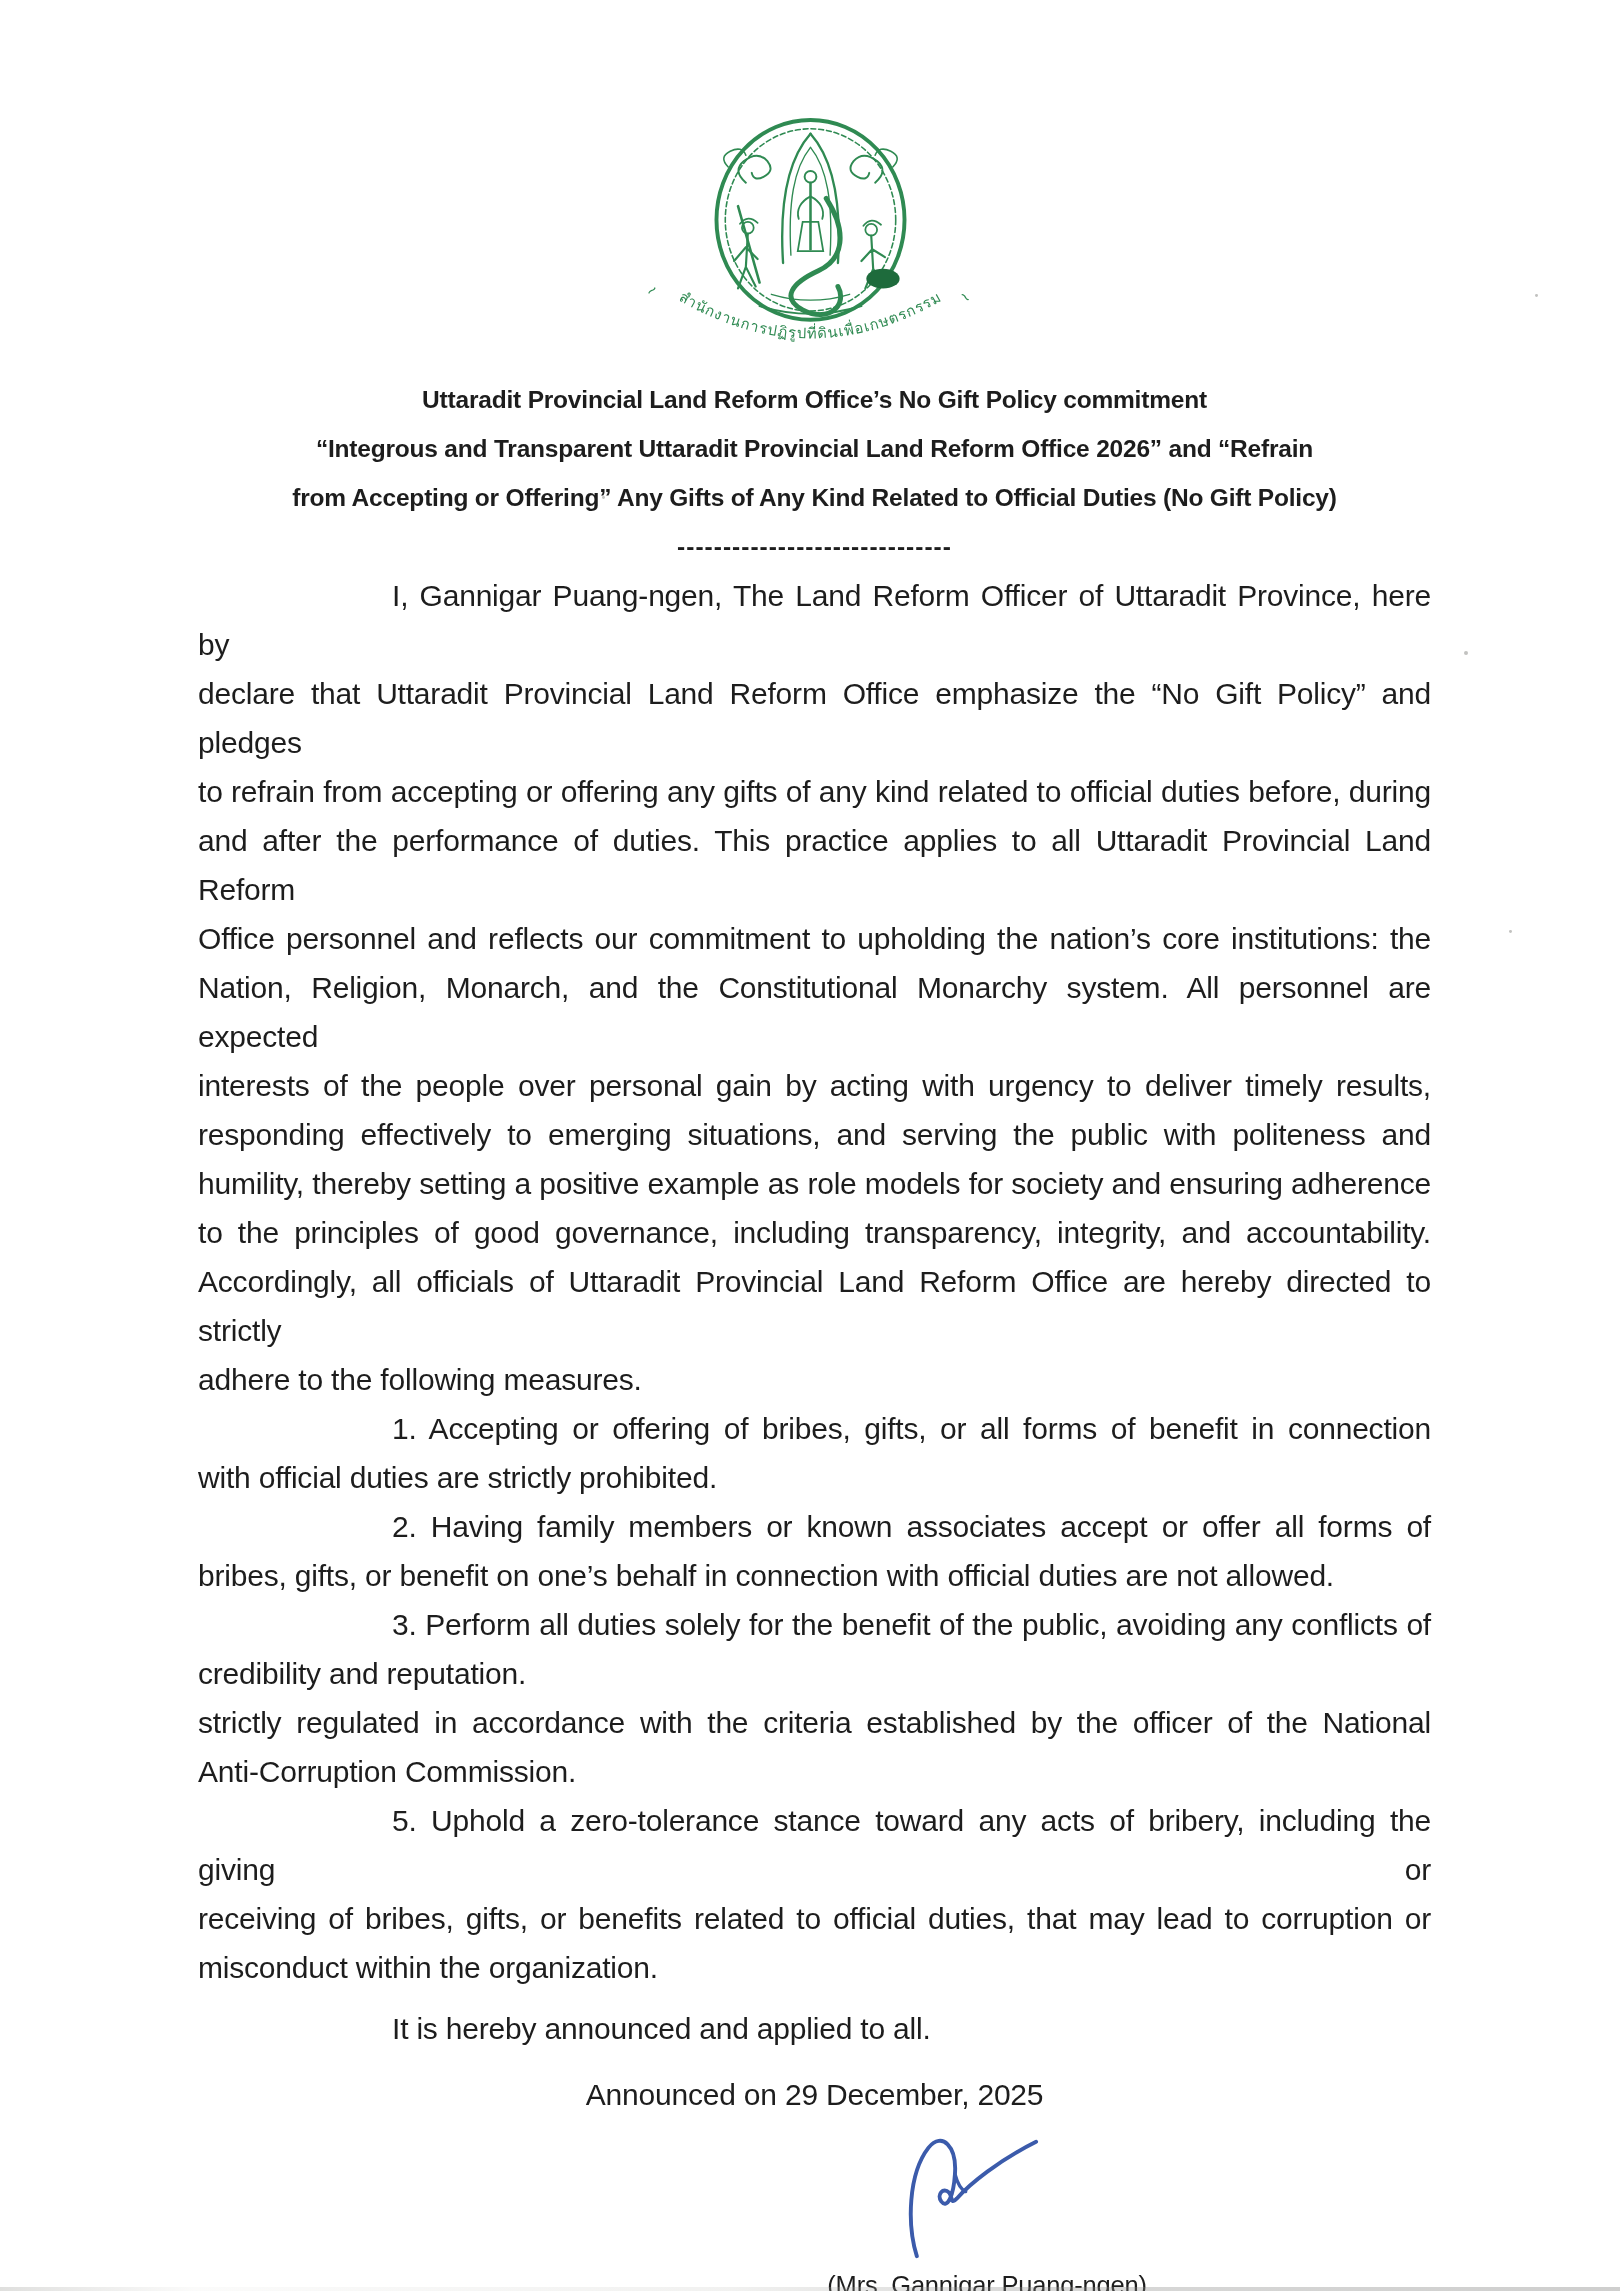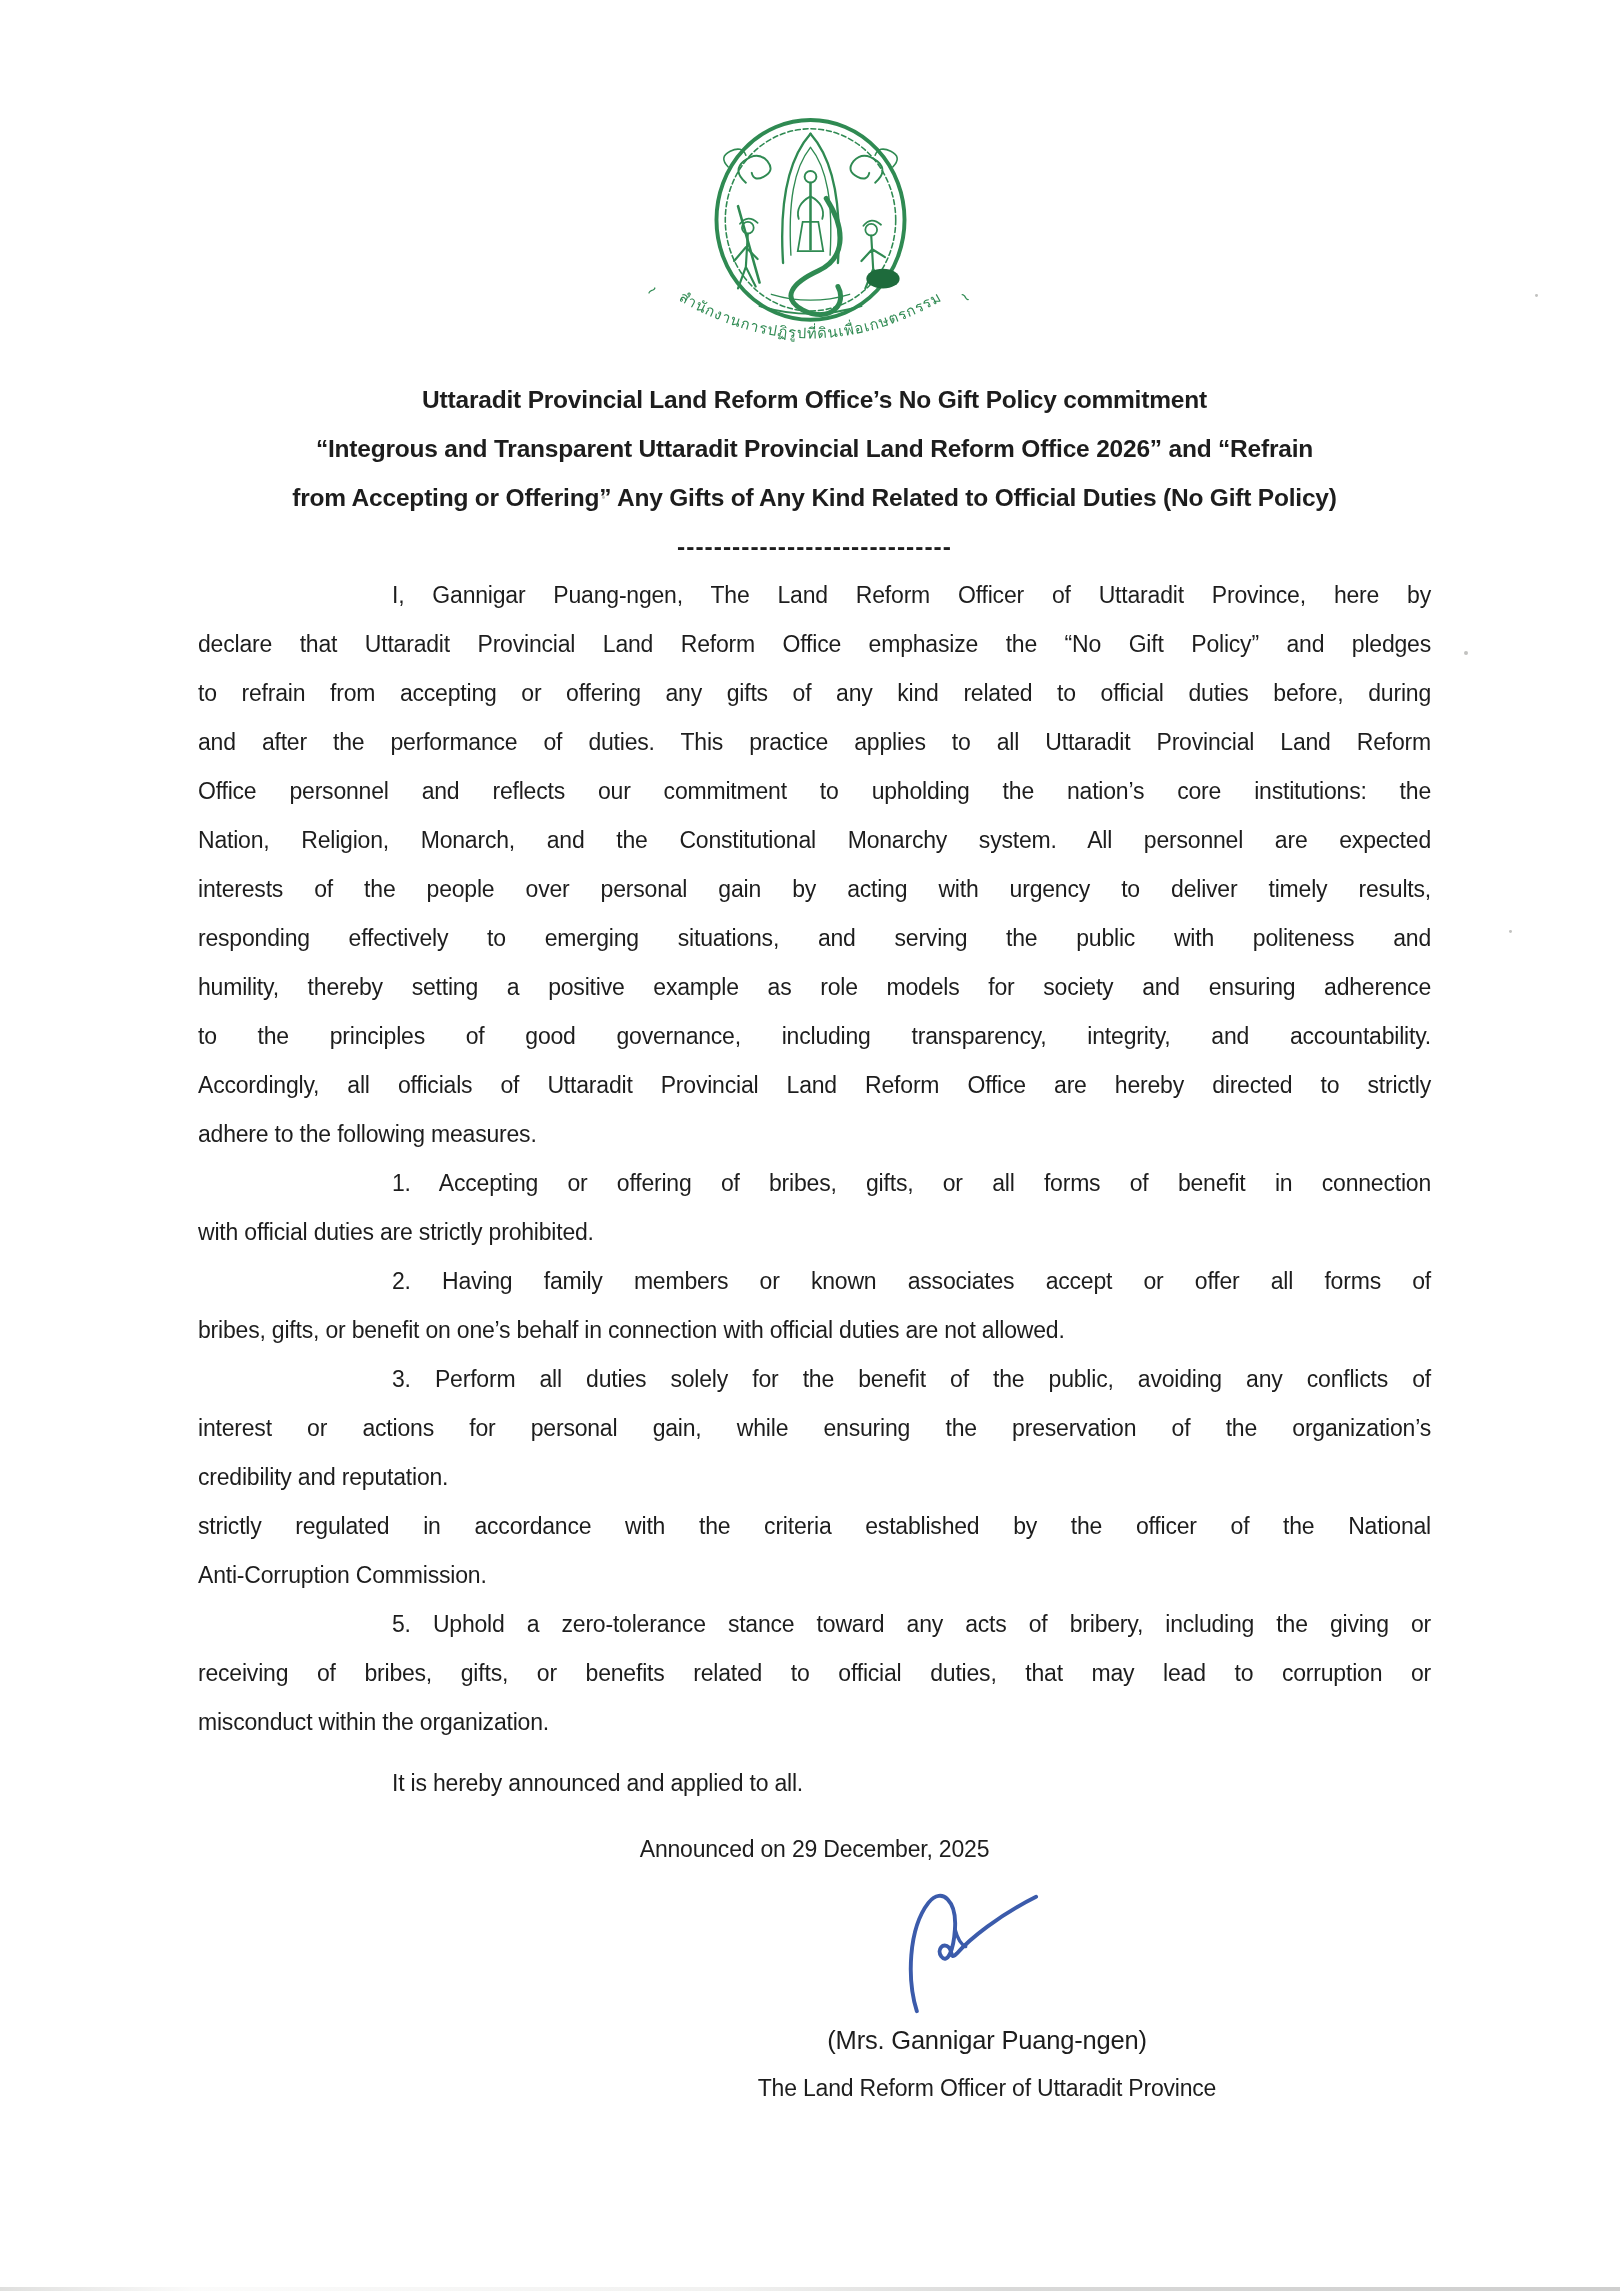"I, Gannigar Puang-ngen, The Land" .ln { font-size: 23px -> 30px }
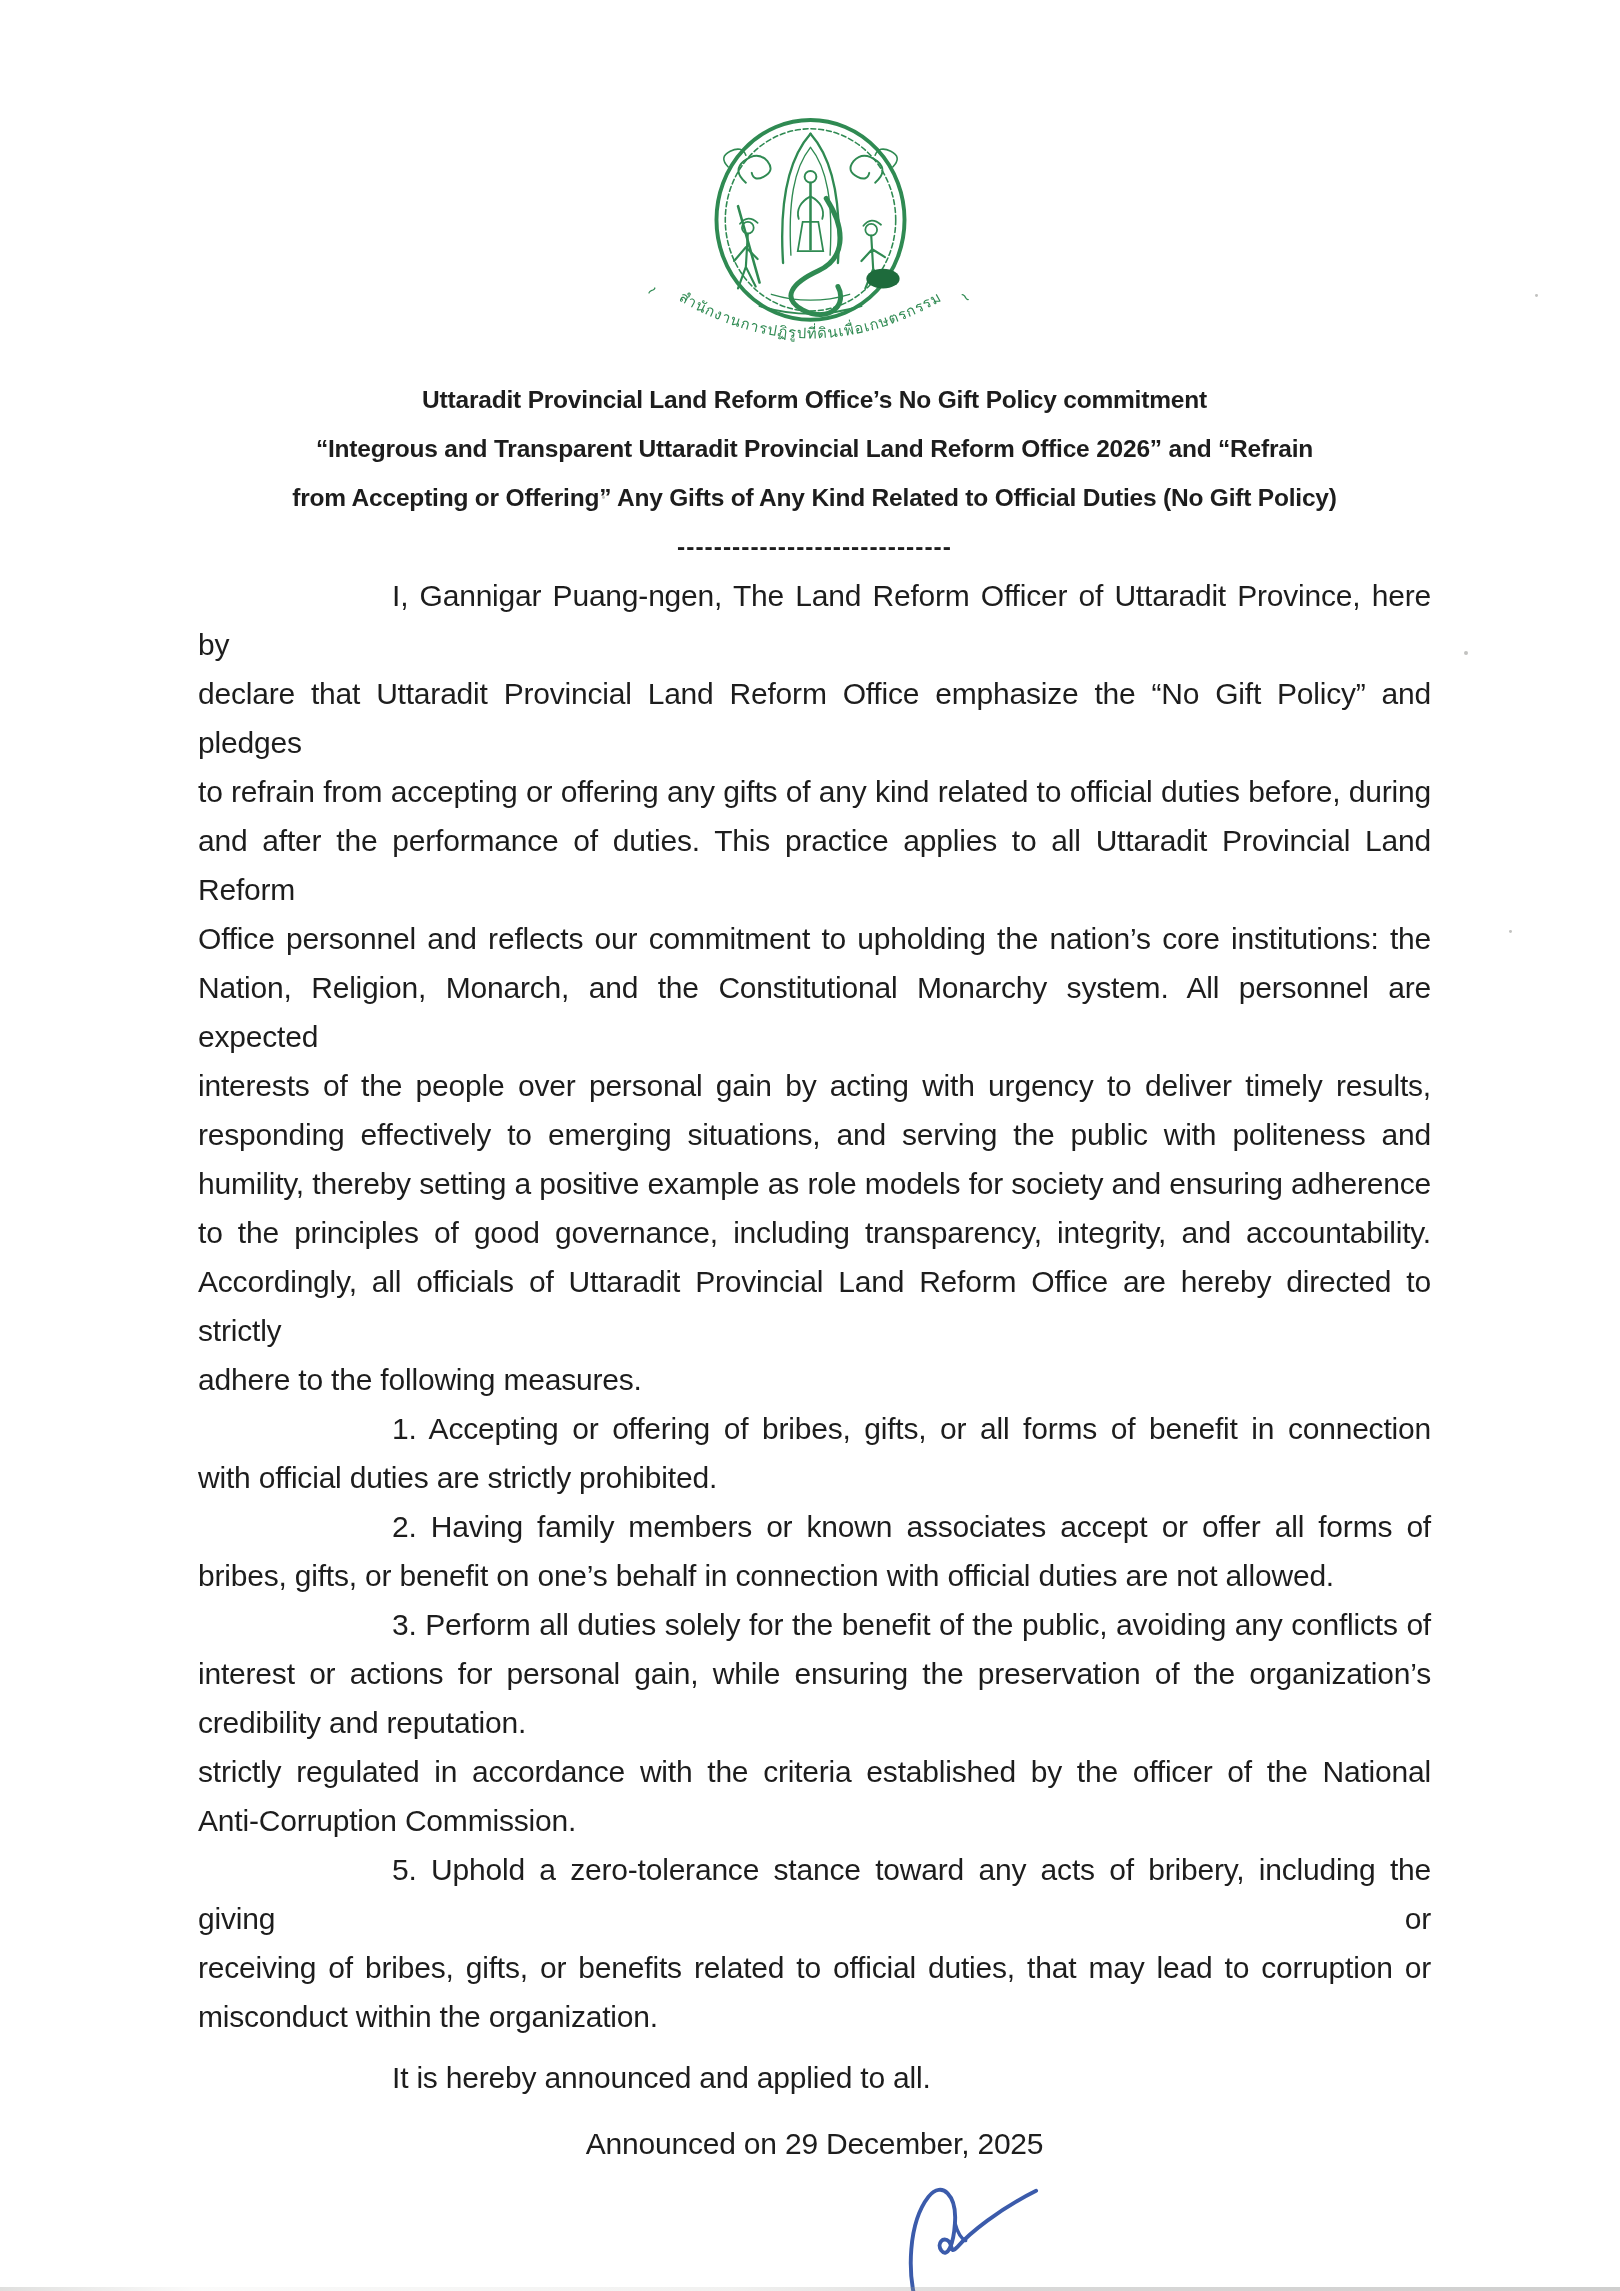"interest or actions for personal" div.ln { html: <div>interest or actions for personal gain, while ensuring the preservation of the organization’s</div> -> none }
